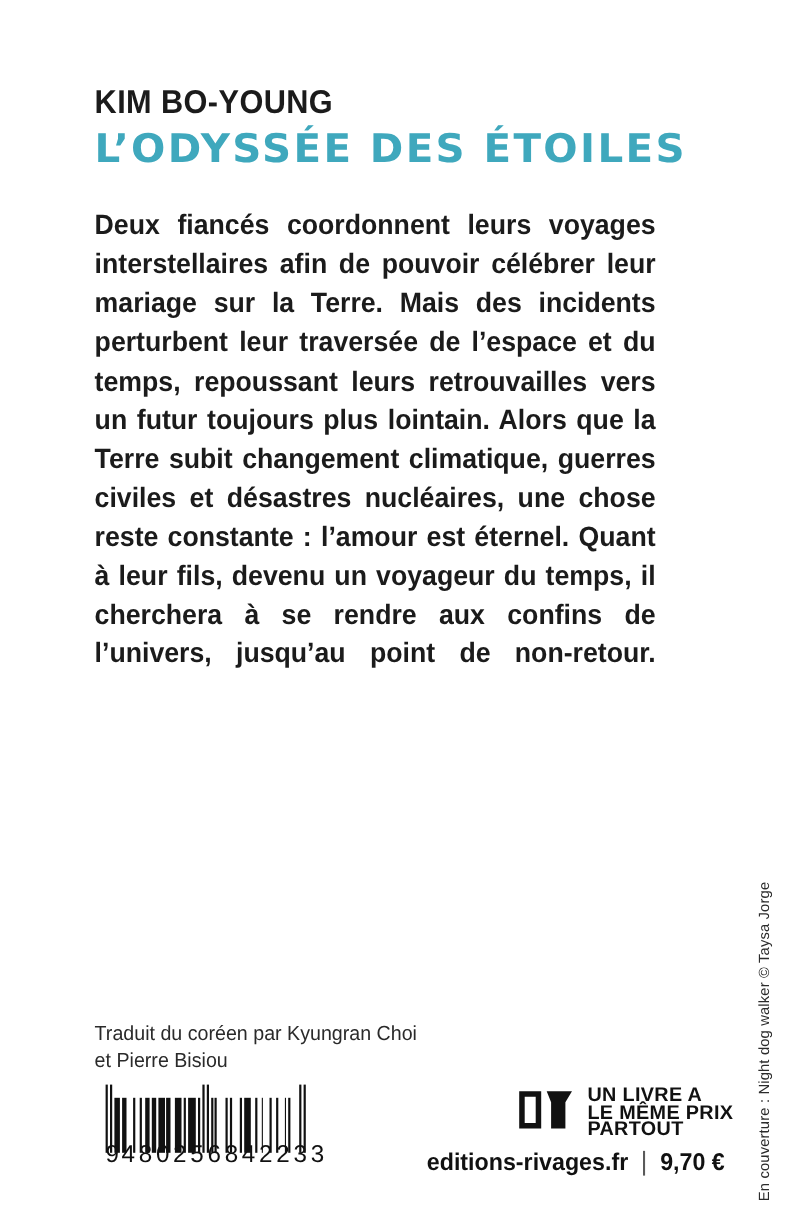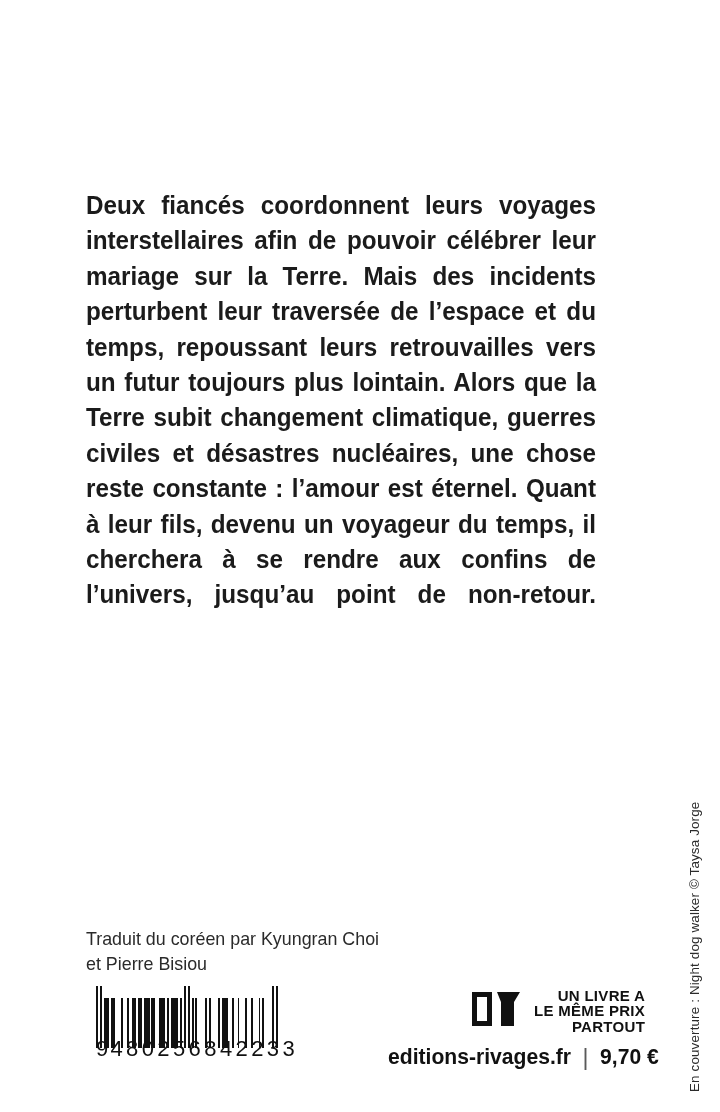"KIM BO-YOUNG" div.header { html: none -> <div> <div>KIM BO-YOUNG</div> <div>L’ODYSSÉE DES ÉTOILES</div> </div> }
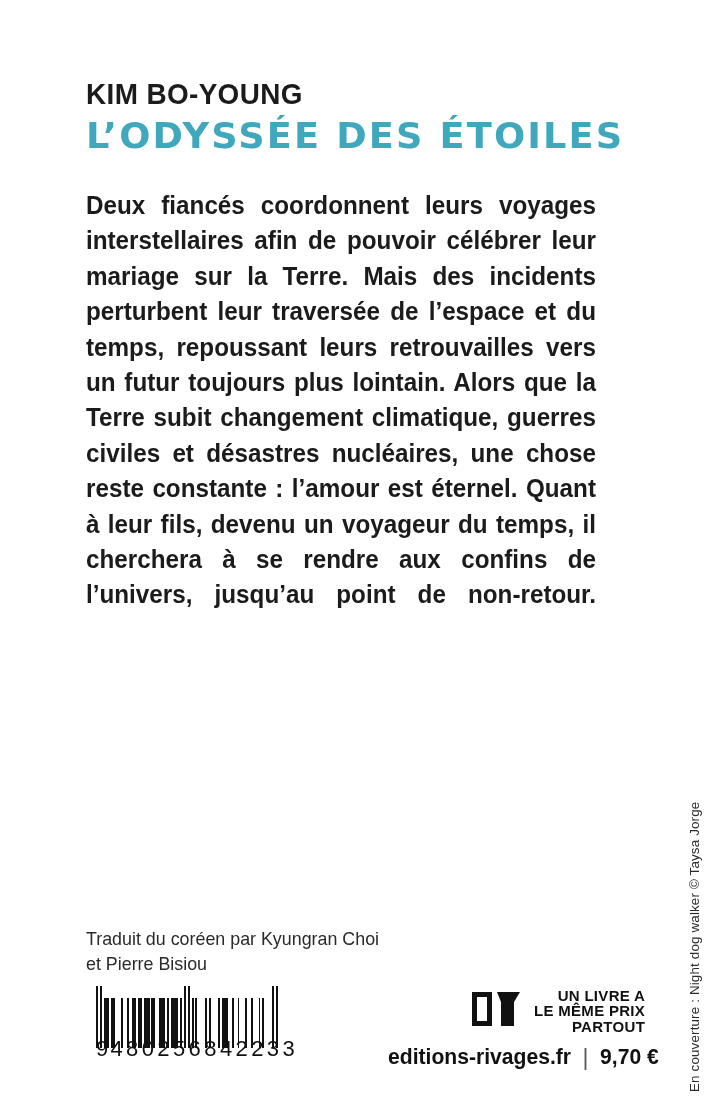"UN LIVRE A" .pub-logo-text { font-size: 15px -> 18px; text-align: right -> none }
